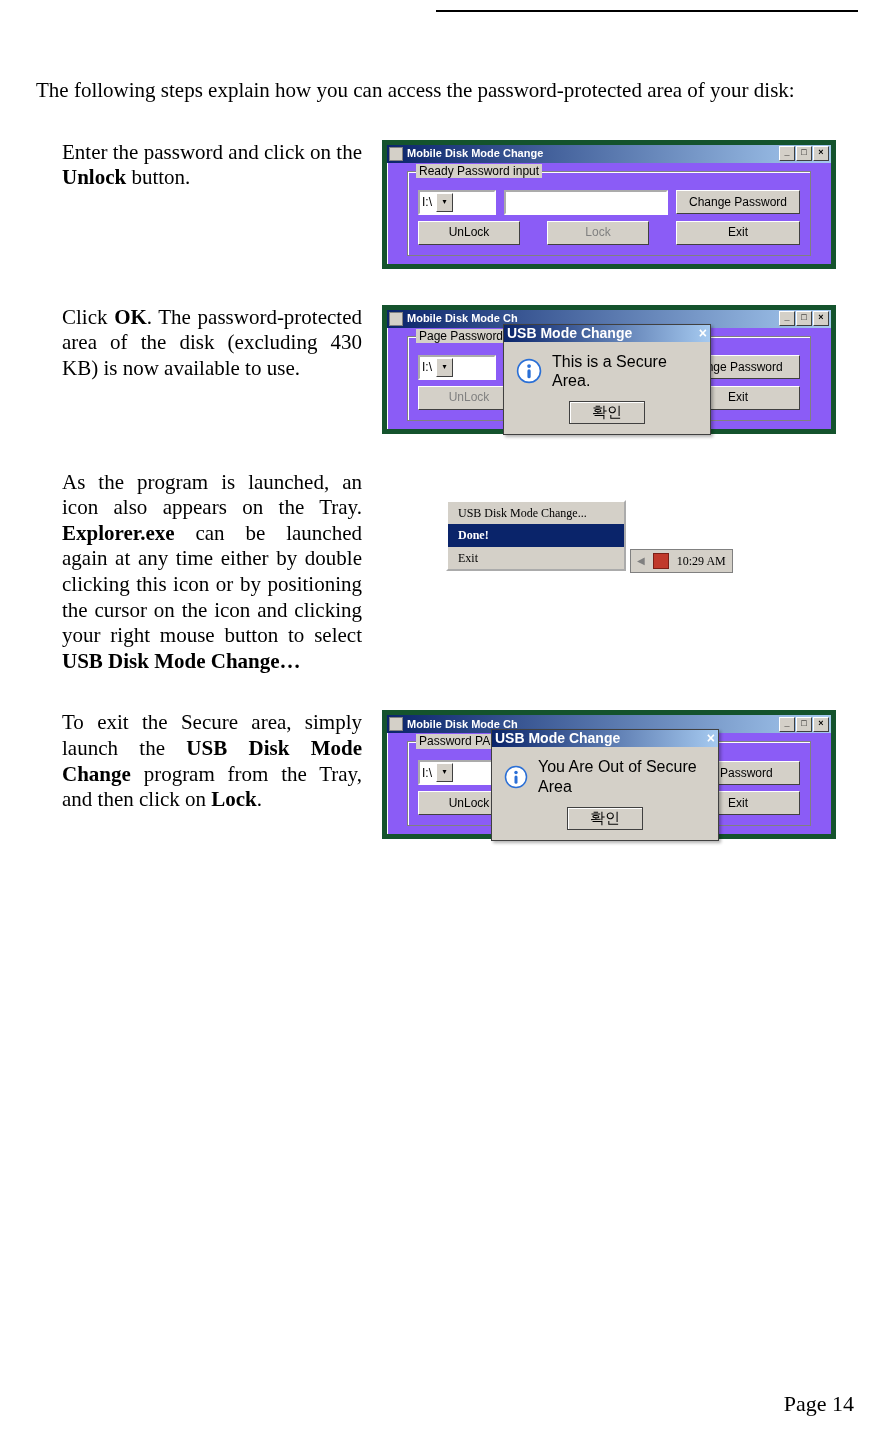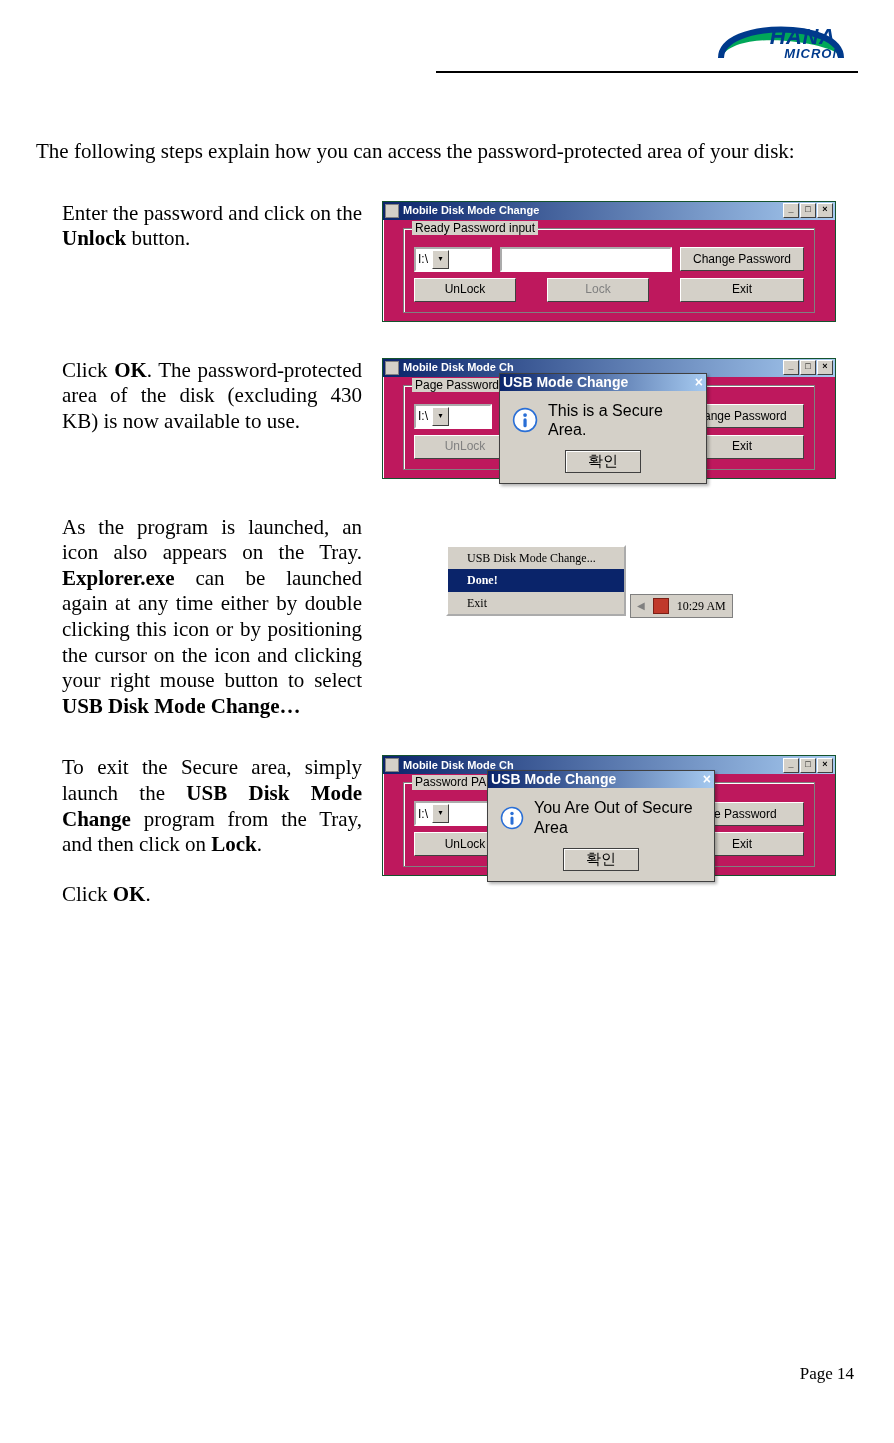"HANA" div.header { html: <div> <div> <svg> <path></path> <path></path> </svg> <div>HANA</div> <div>MICRON</div> </div> </div> -> none }
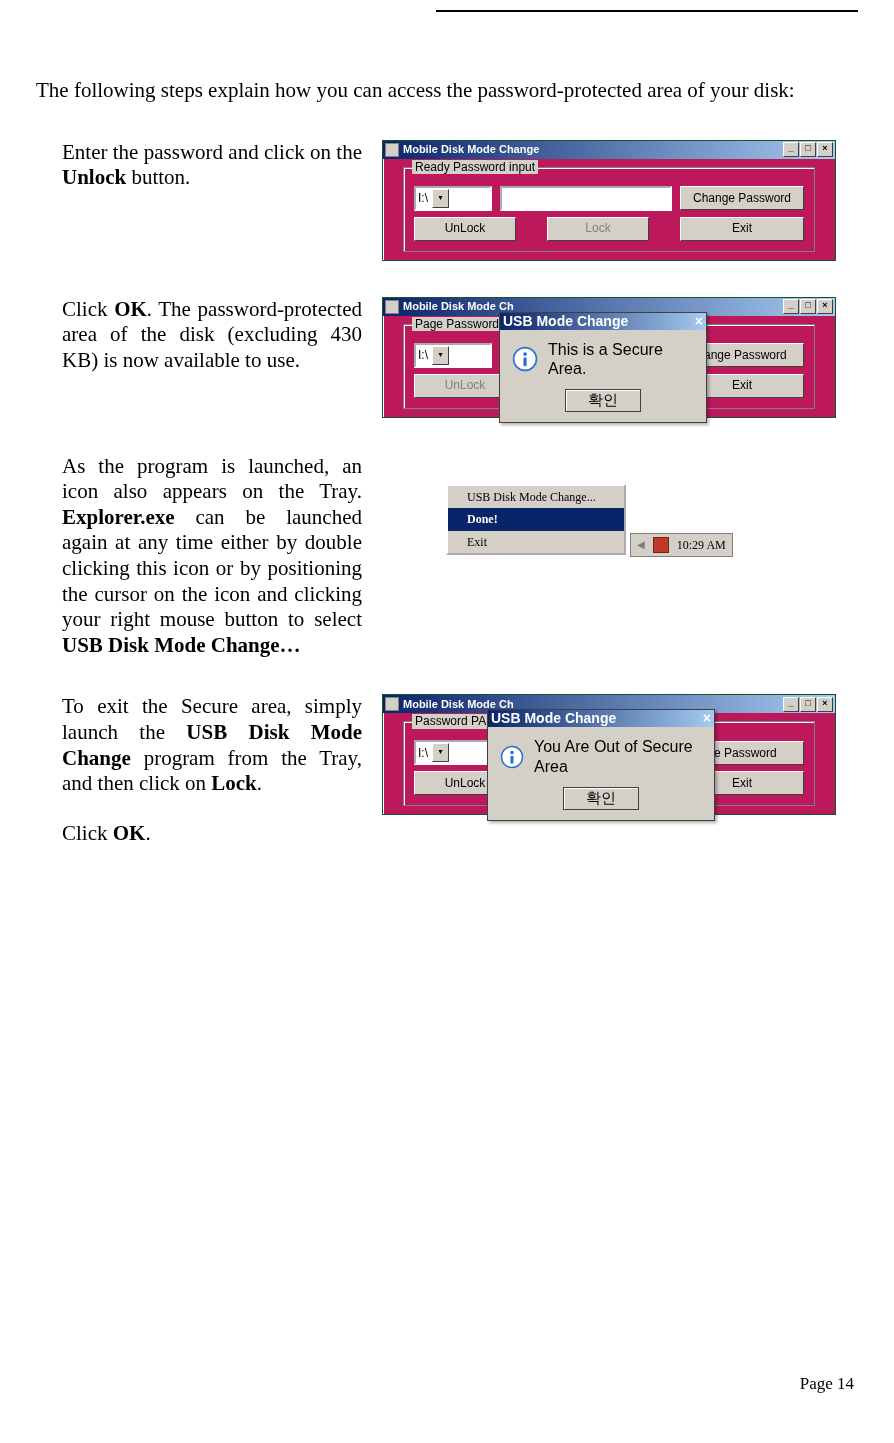"Mobile Disk Mode Change" .win { background: #be185d -> #8b5cf6; border: 1px solid #14532d -> 5px solid #14532d }
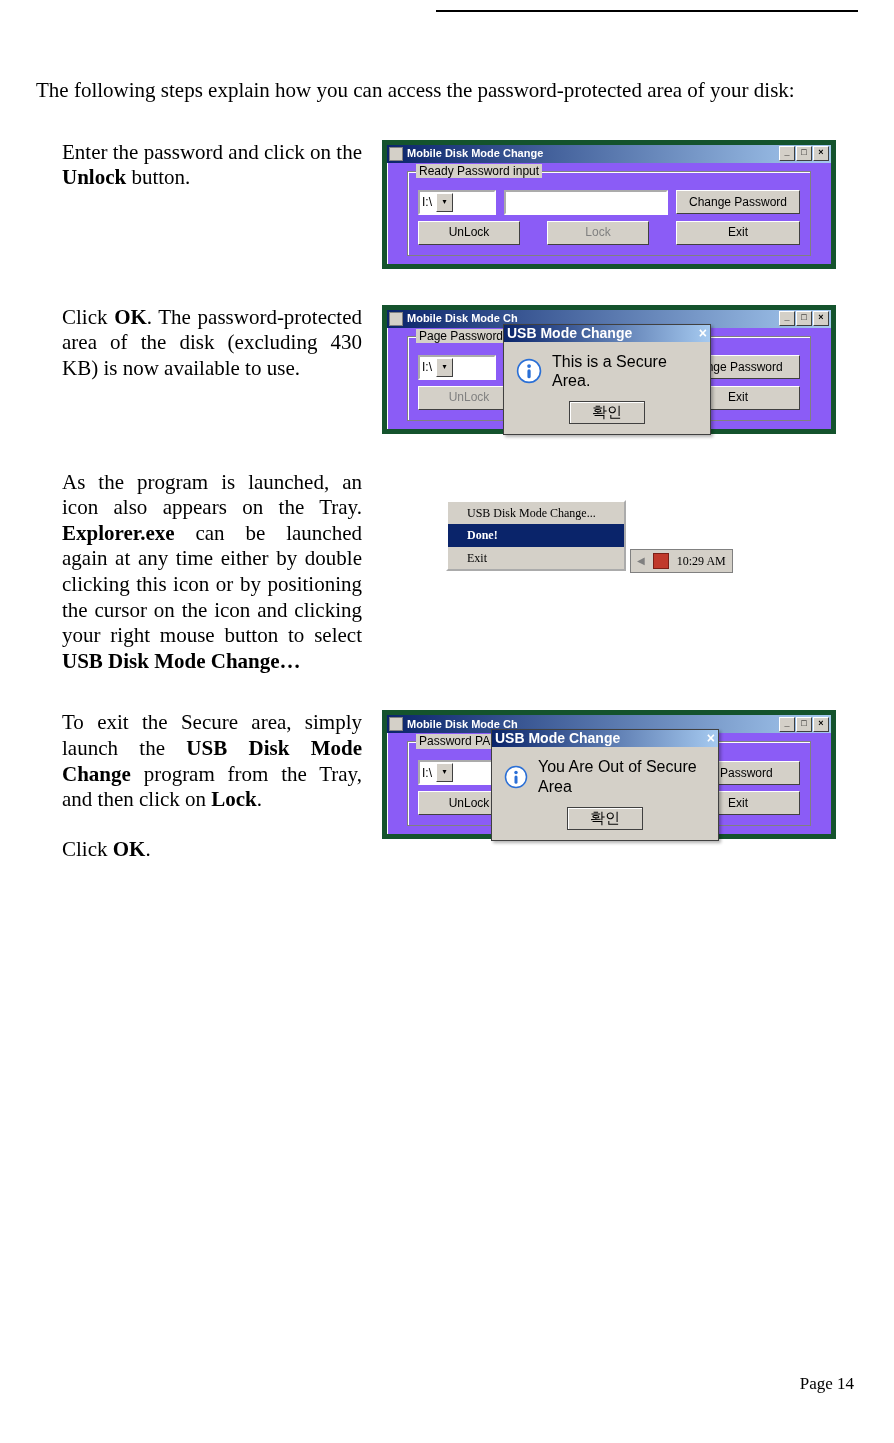"USB Disk Mode Change..." .menu .mi { padding: 4px 19px -> 4px 10px }
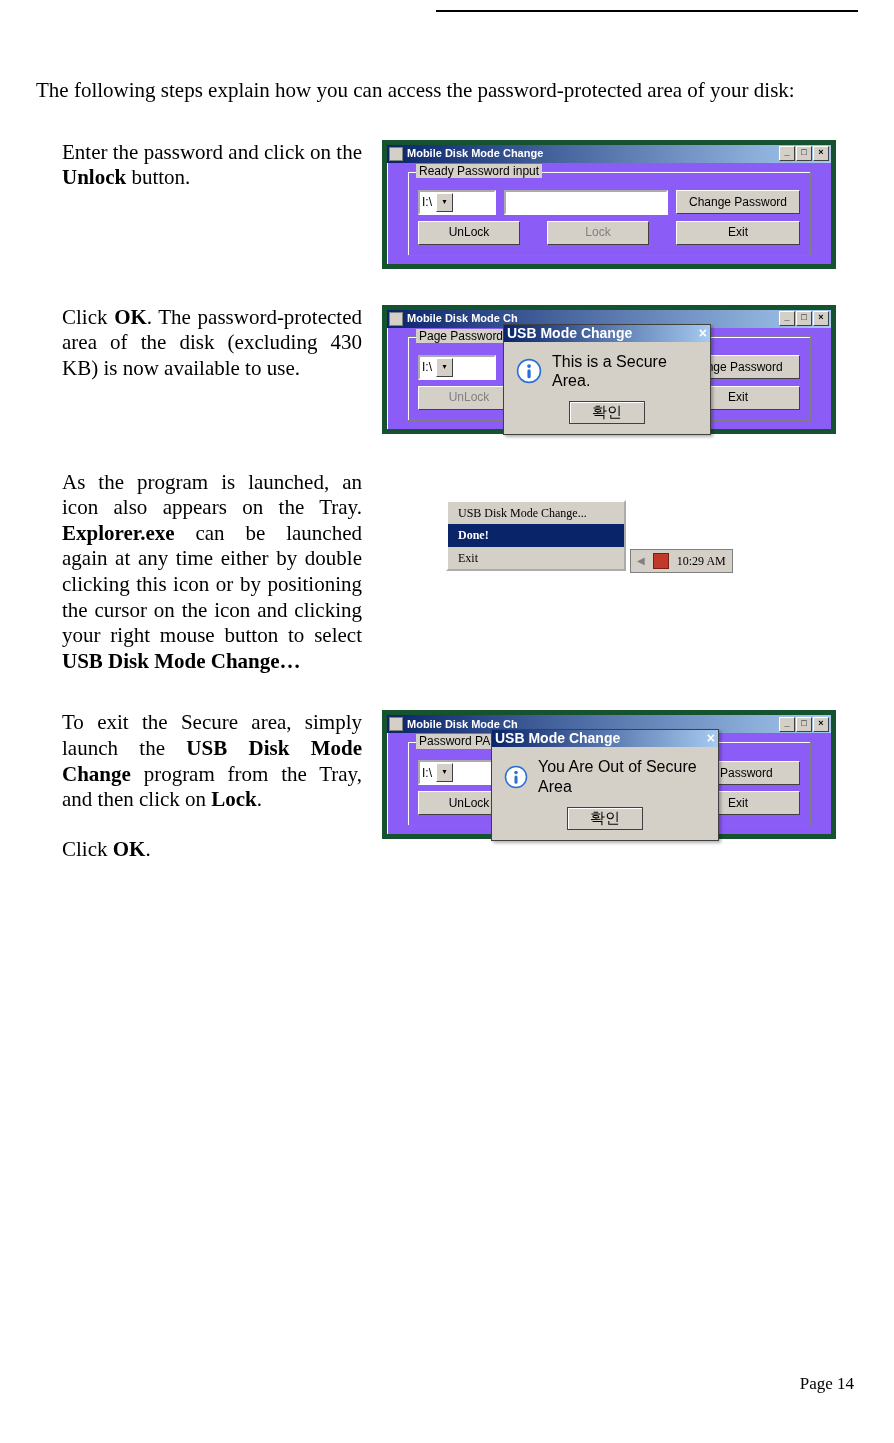"Click OK." div { html: <div> <span></span> <span><span>Click </span><span>OK</span><span>.</span></span> </div> -> none }
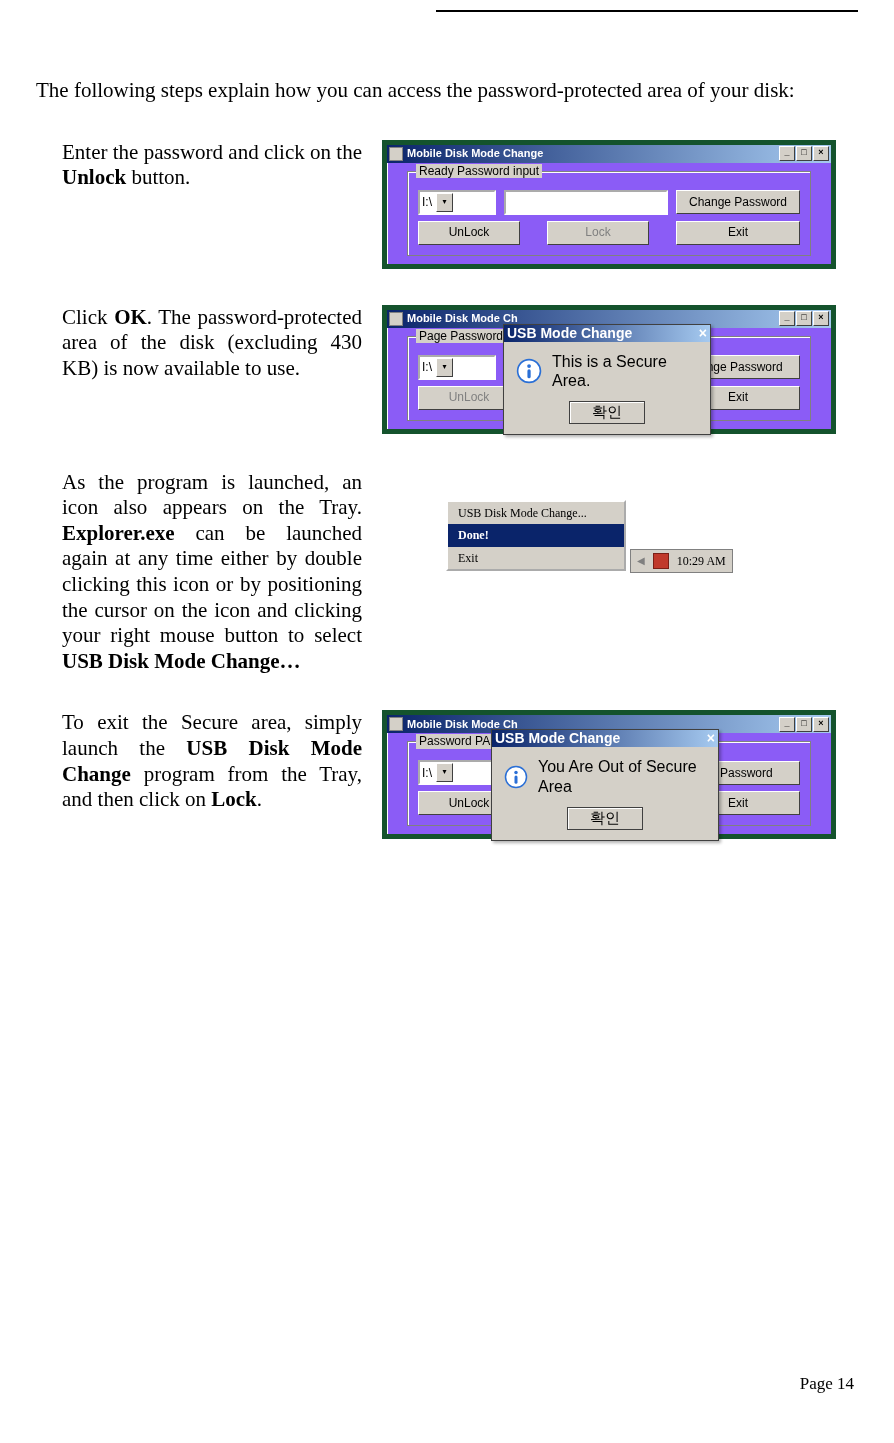"Page 14" .footer { bottom: 59px -> 36px; font-size: 17px -> 22px }
